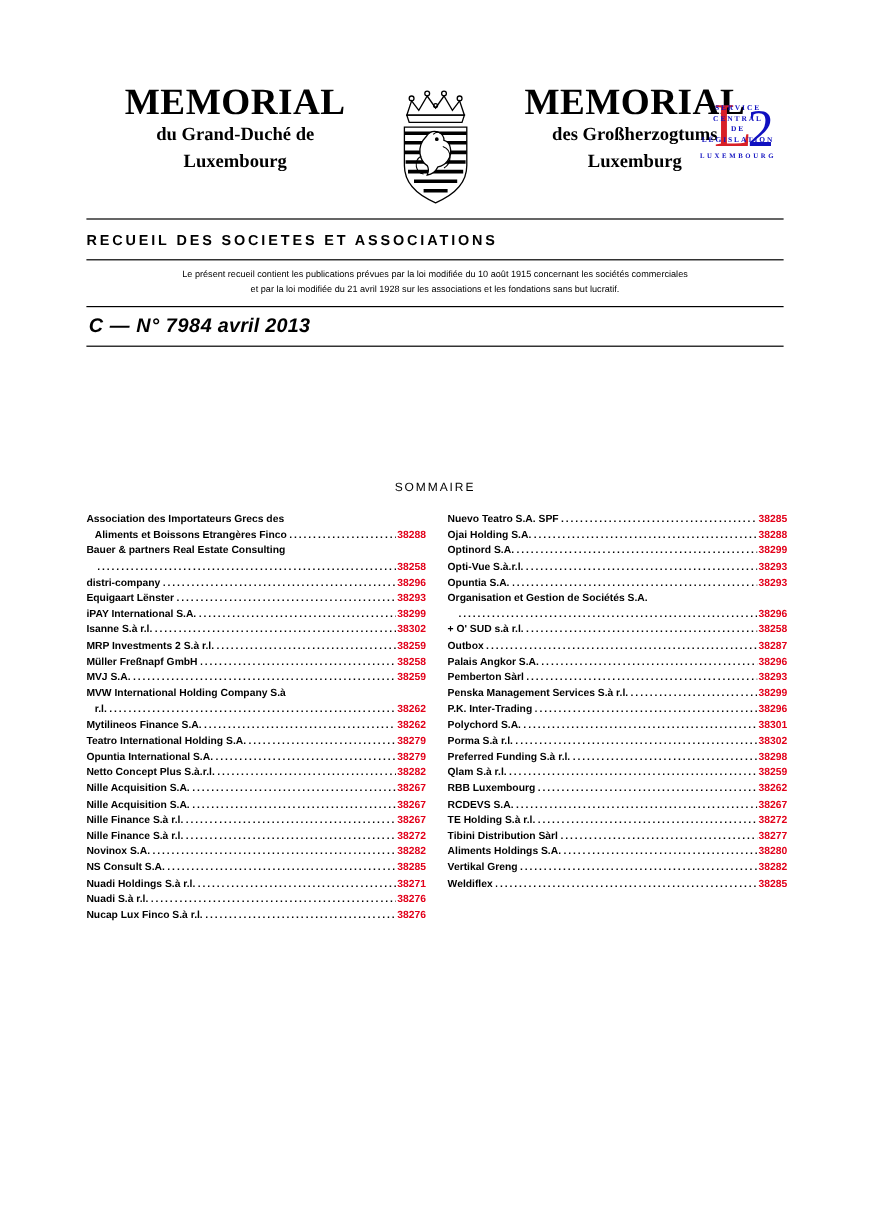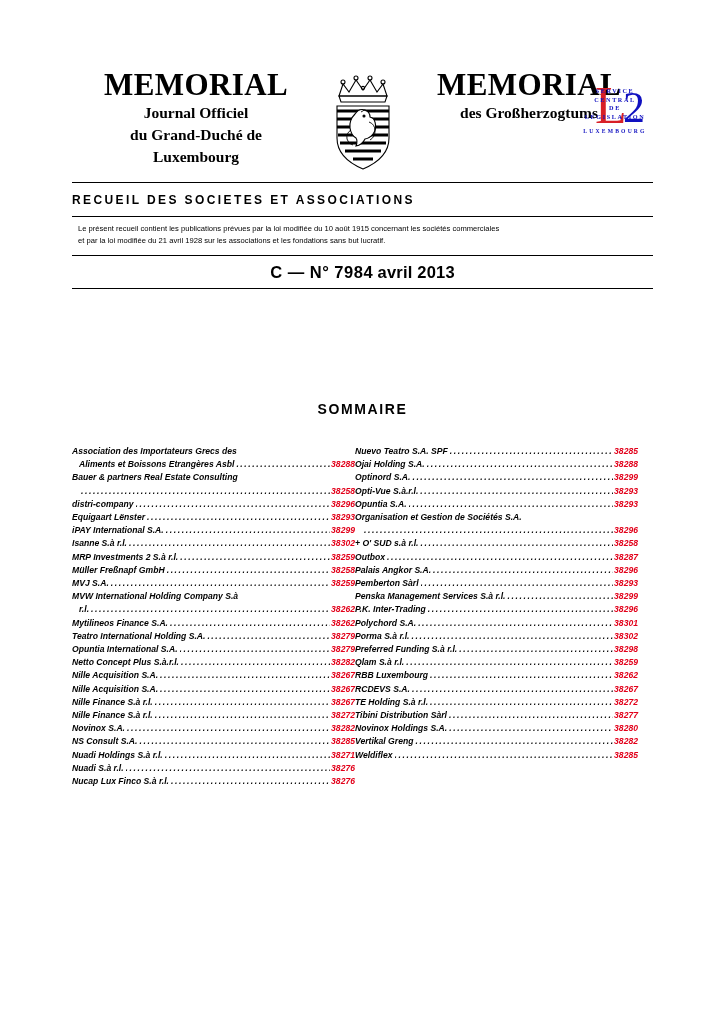"Journal Officiel" div.mast-sub { html: <div>Journal Officiel</div> -> none }
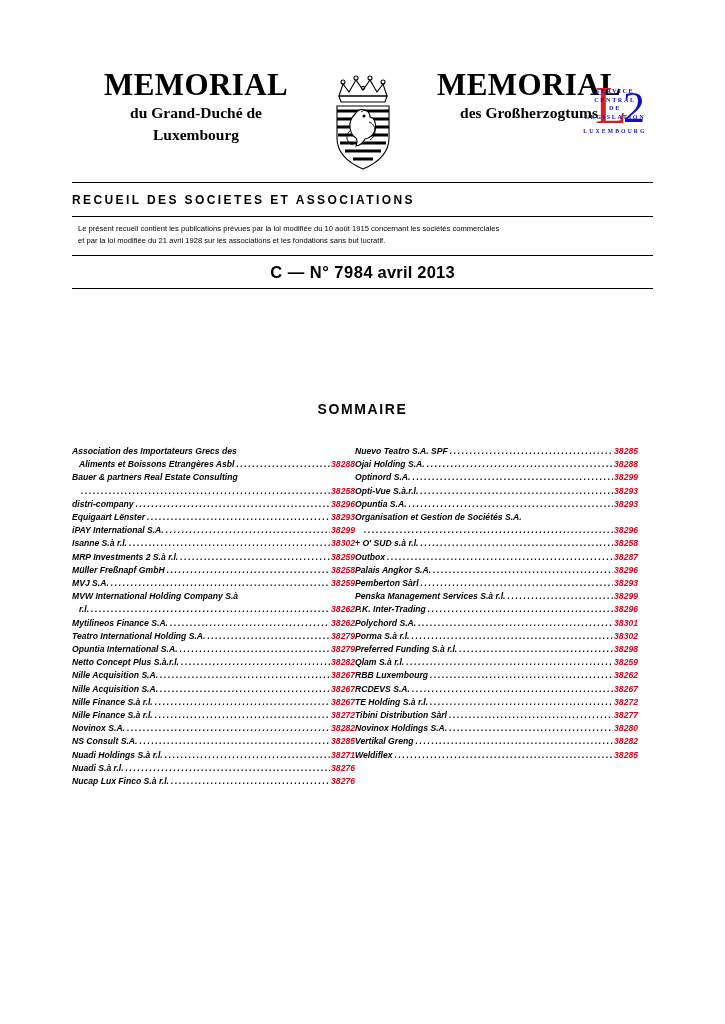"Luxemburg" div.mast-sub { html: none -> <div>Luxemburg</div> }
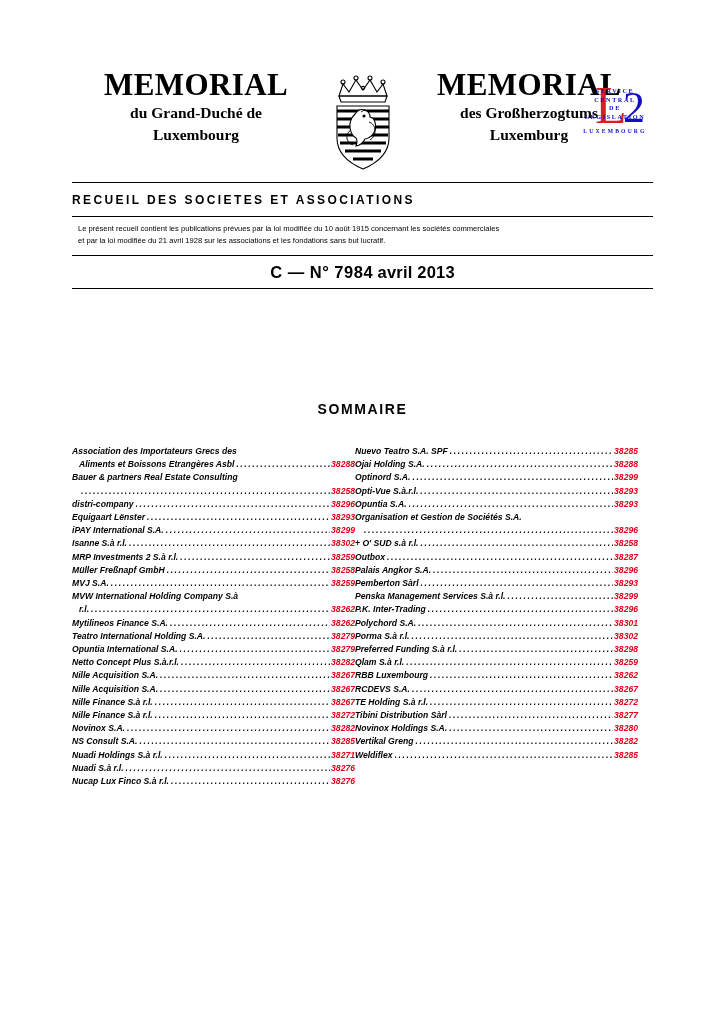"Le présent recueil contient les" .legal { text-align: left -> center }
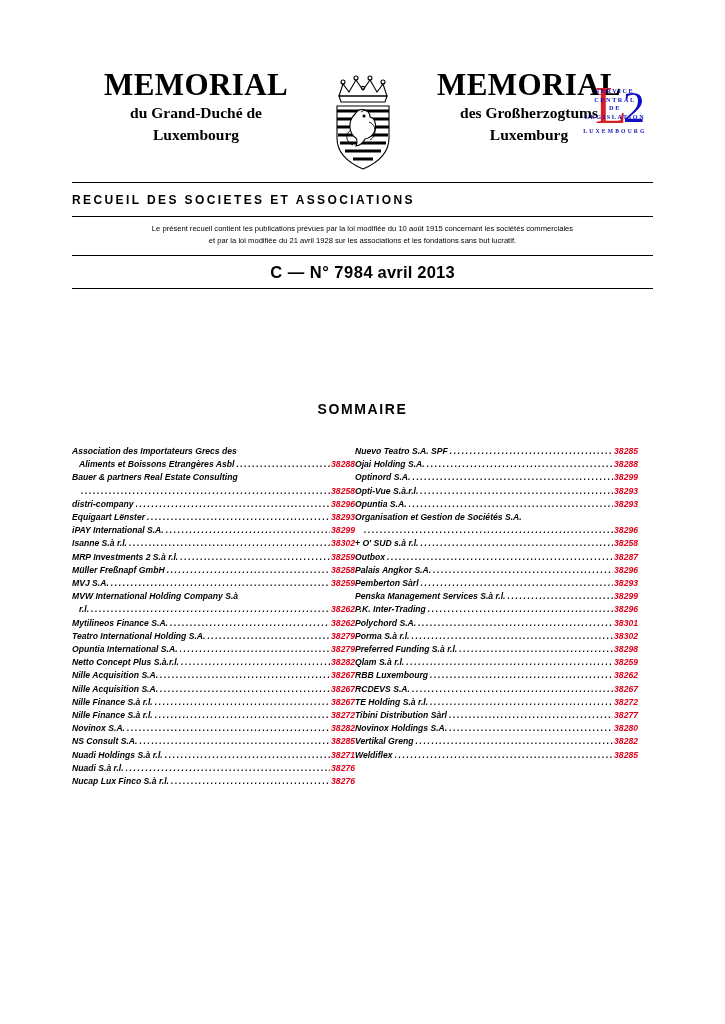"C — N° 798" .issue-row { font-style: none -> italic; justify-content: center -> flex-start }
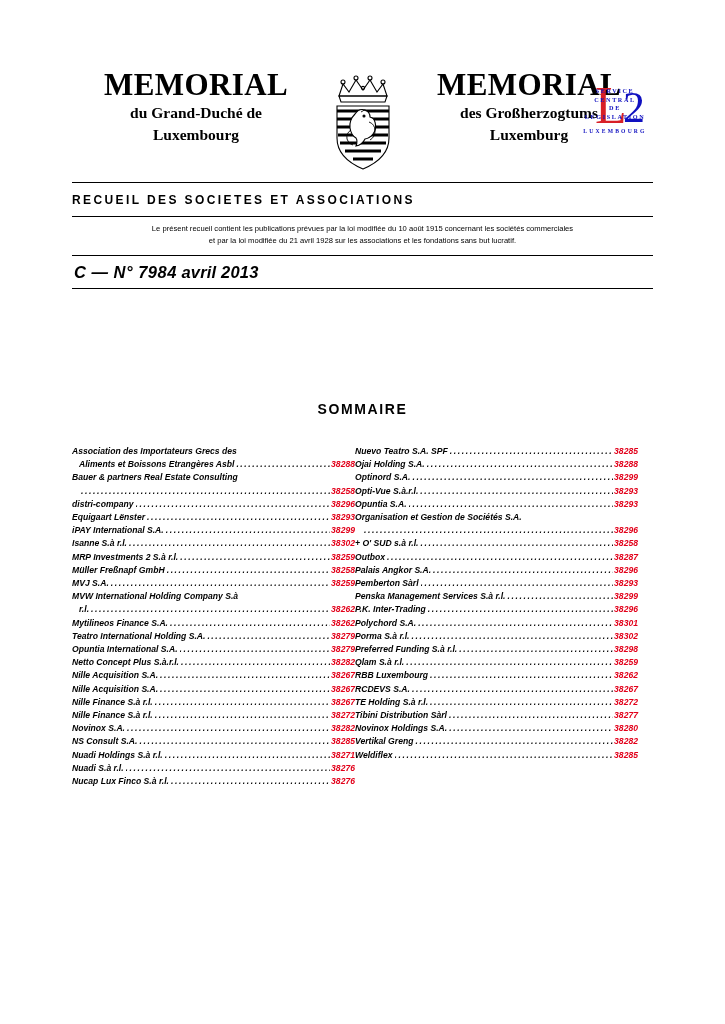"SOMMAIRE" .sommaire-title { font-size: 14px -> 10px; font-weight: bold -> normal }
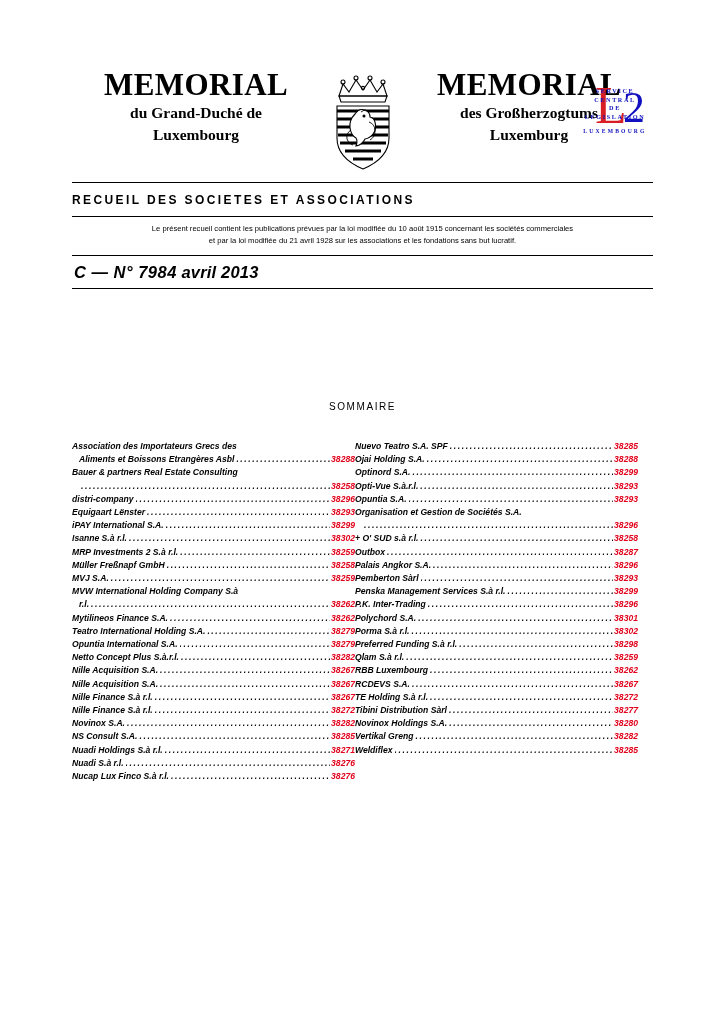"Association des Importateurs Grecs des" .toc { font-style: italic -> none; gap: none -> 18px; margin-top: 28px -> 14px }
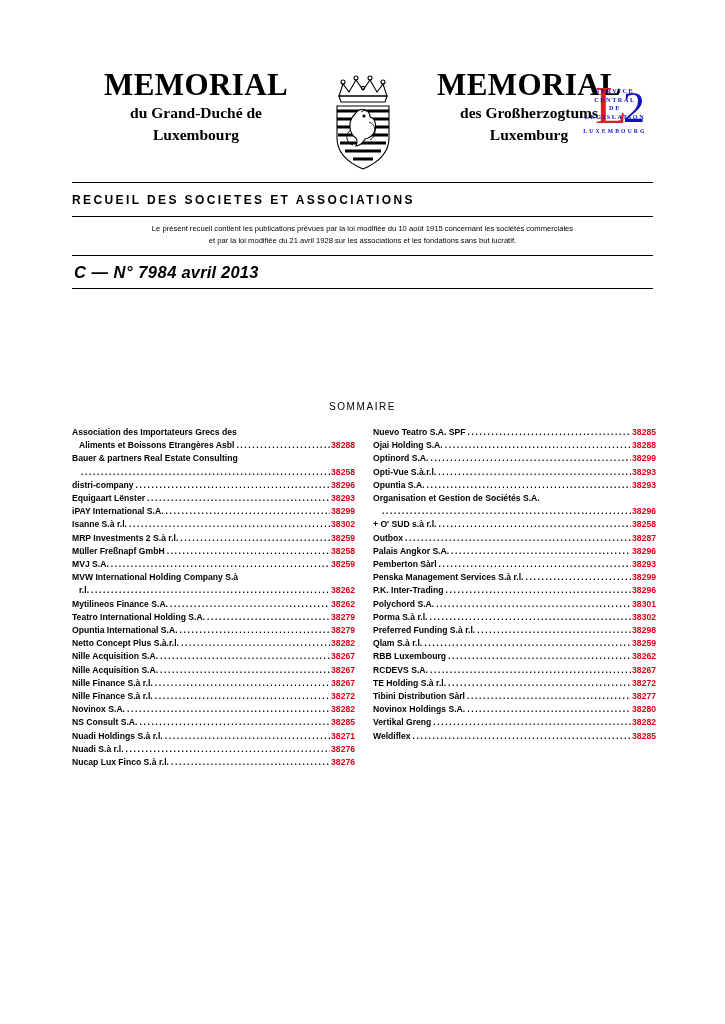"Aliments et Boissons Etrangères Asbl" span.t-text { text: Asbl -> Finco }
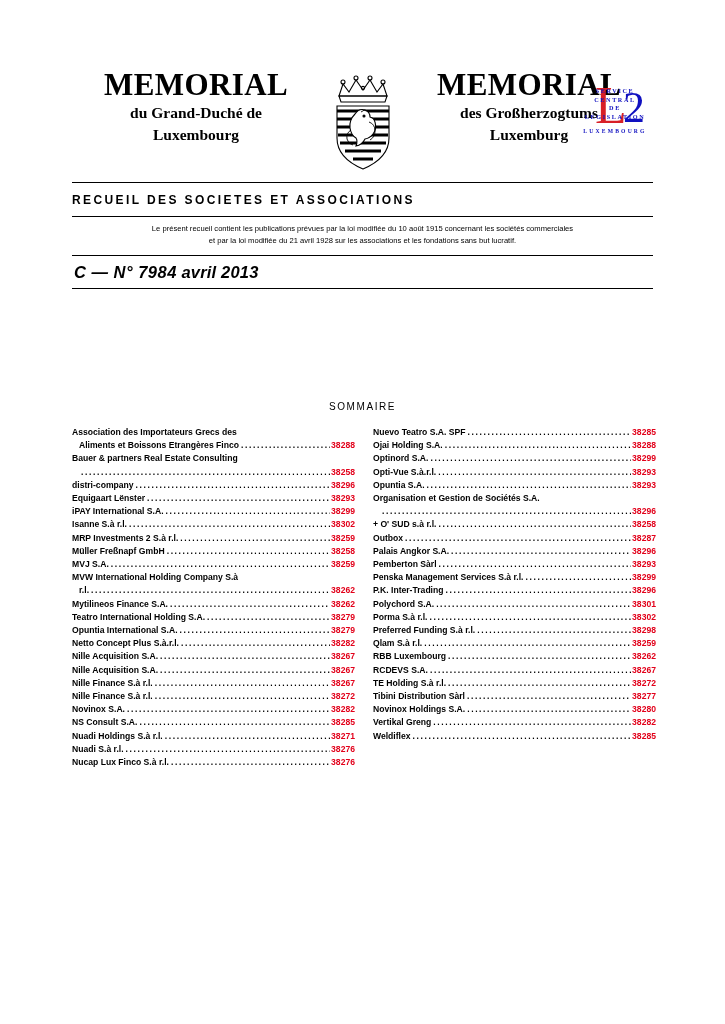"Novinox Holdings S.A." span.t-text { text: Novinox -> Aliments }
